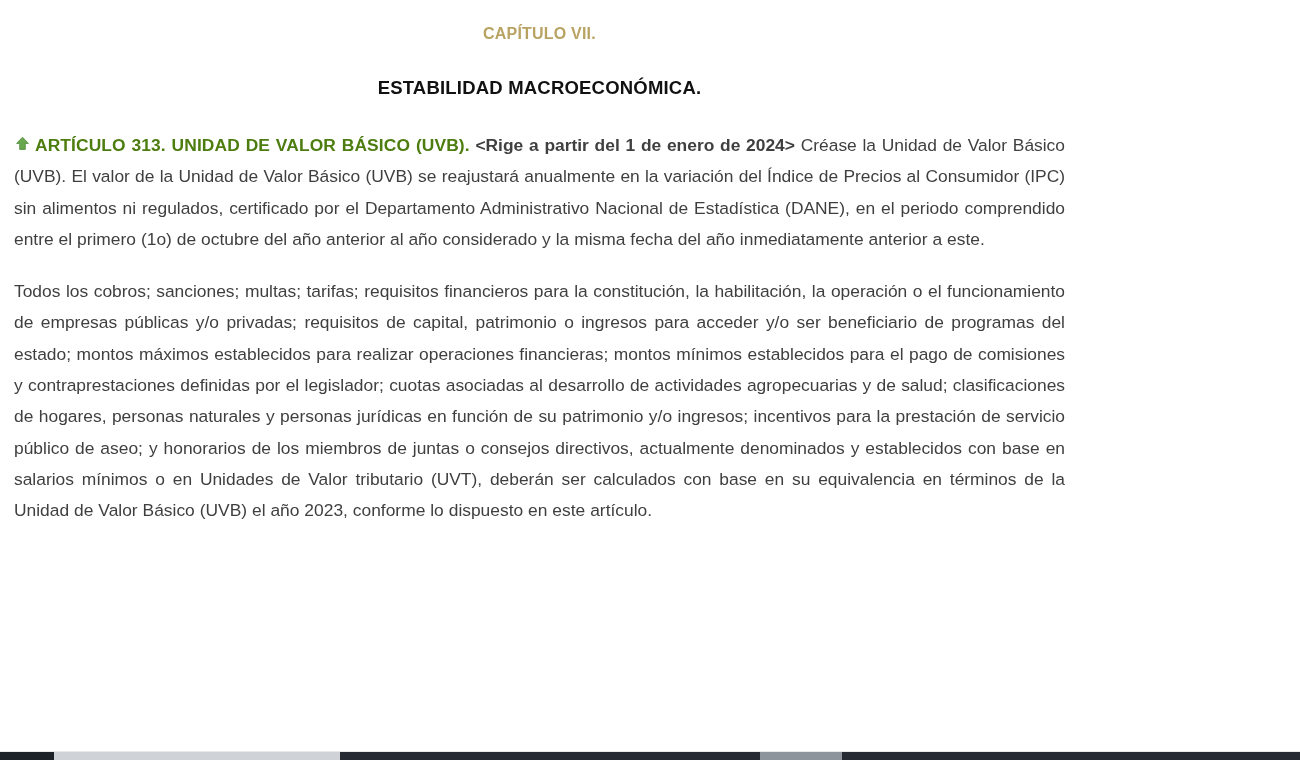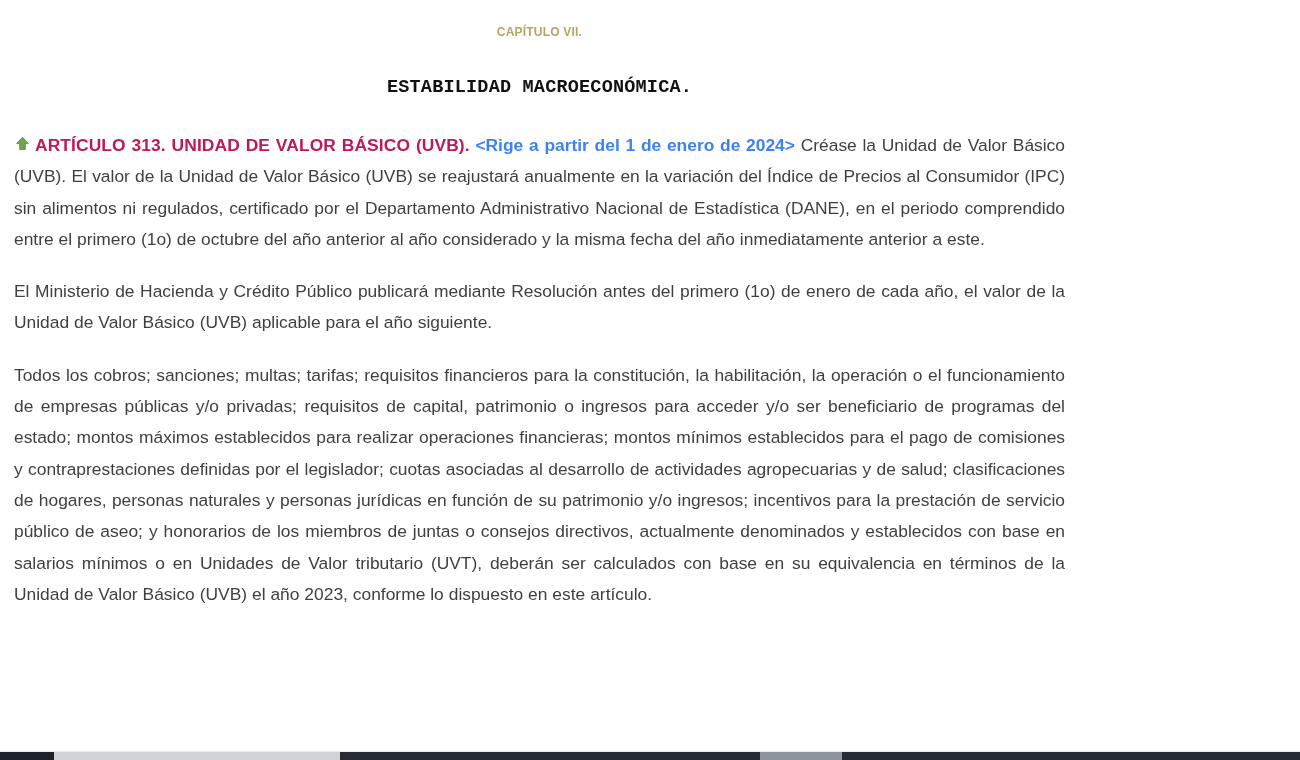"CAPÍTULO VII." h1.chapter-title { font-size: 12px -> 16px }
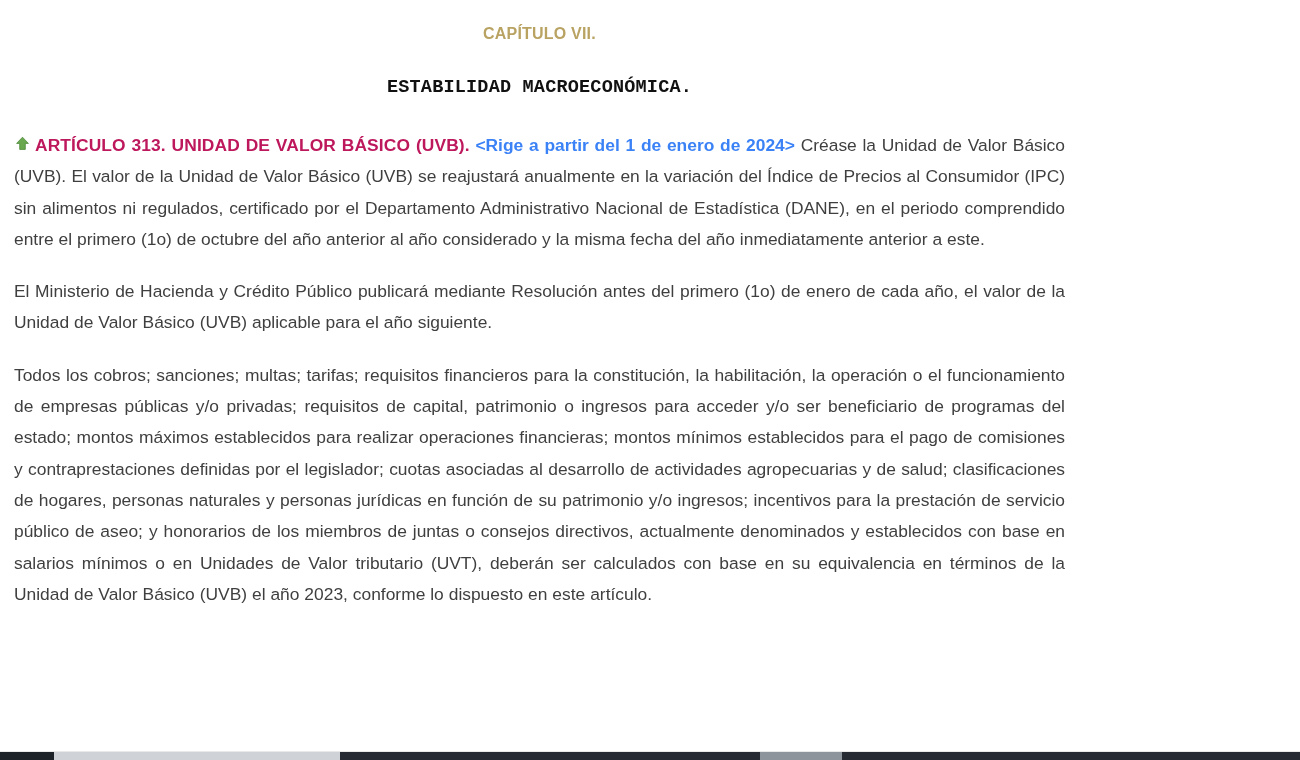"ESTABILIDAD MACROECONÓMICA." h2.section-title { font-family: Liberation Mono, monospace -> none }
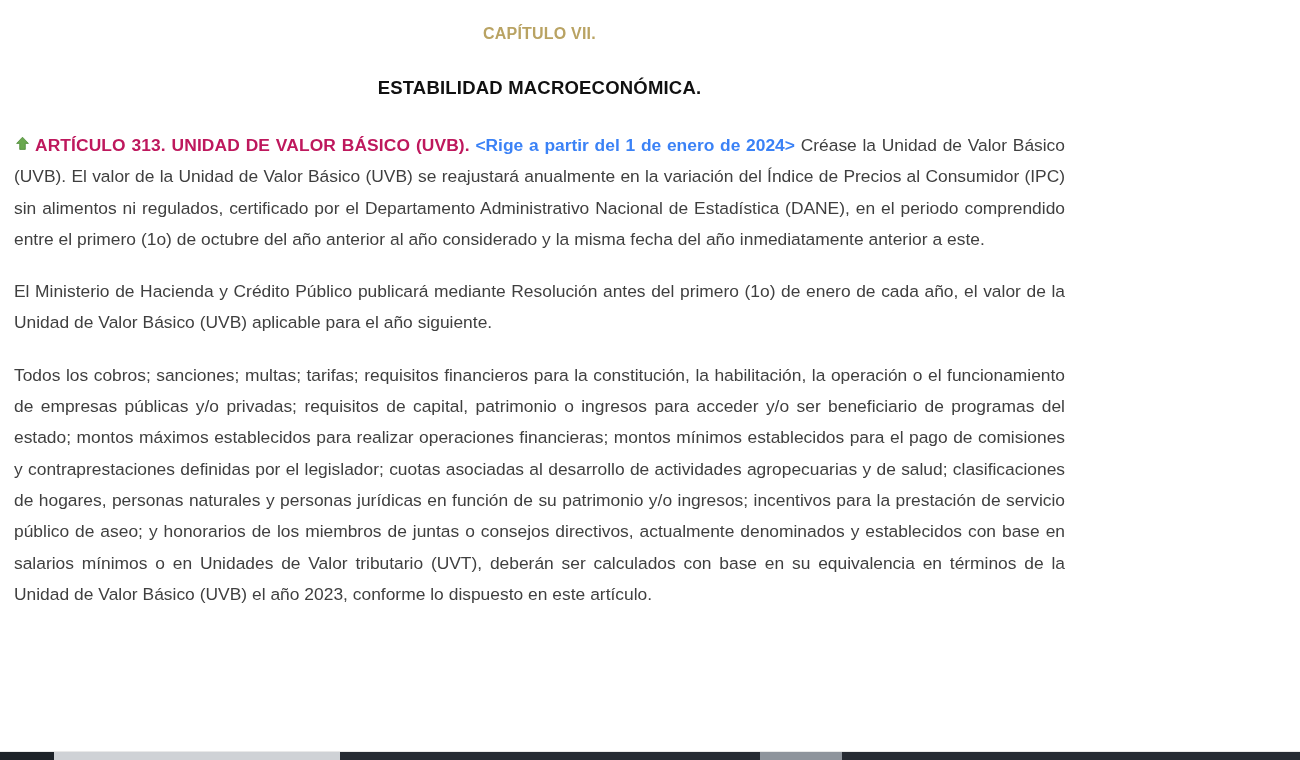"ARTÍCULO 313. UNIDAD DE VALOR" .art-label { color: #be185d -> #4d7c0f }
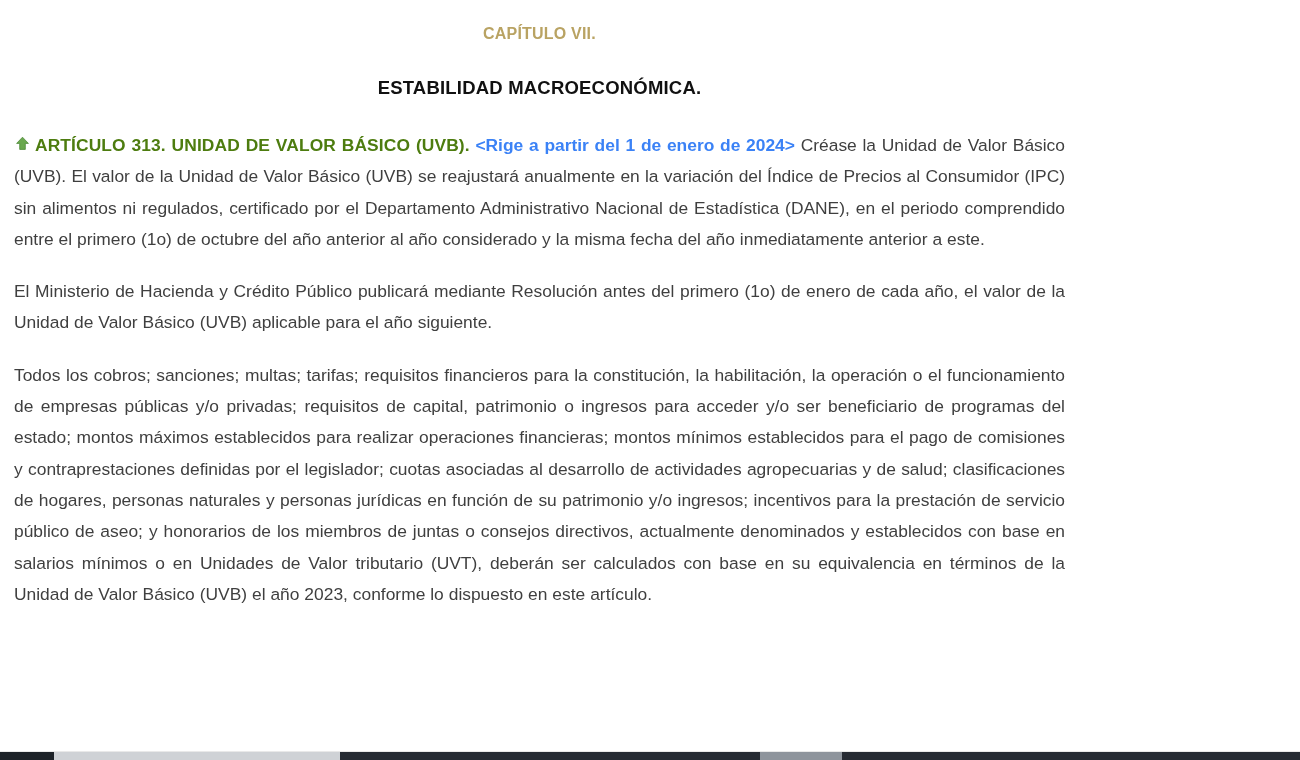"<Rige a partir del 1" .rige-note { color: #3b82f6 -> #404040 }
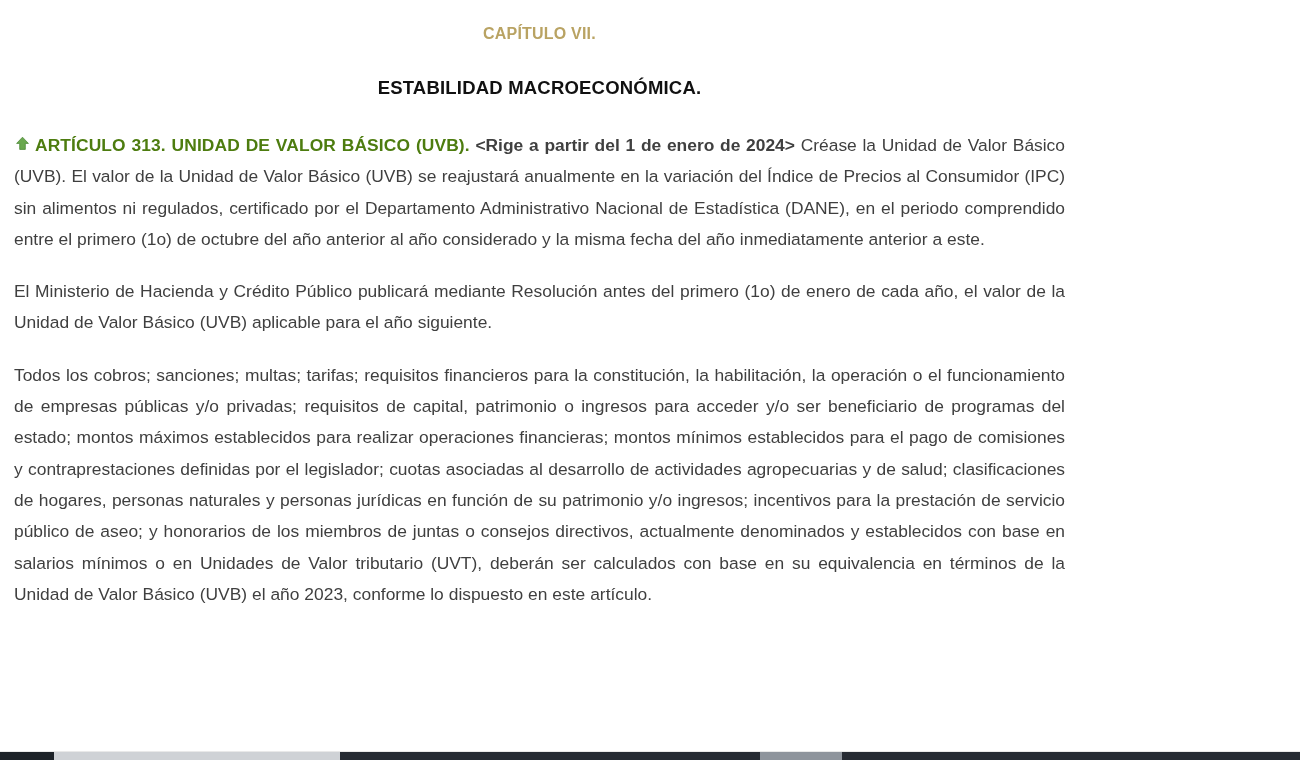"El Ministerio de Hacienda y" p.para { html: <p>El Ministerio de Hacienda y Crédito Público publicará mediante Resolución antes del primero (1o) de enero de cada año, el valor de la Unidad de Valor Básico (UVB) aplicable para el año siguiente.</p> -> none }
